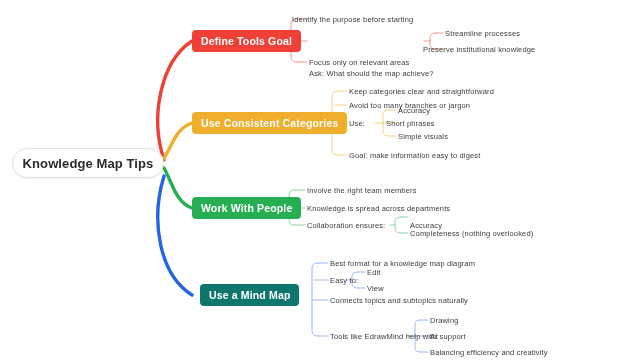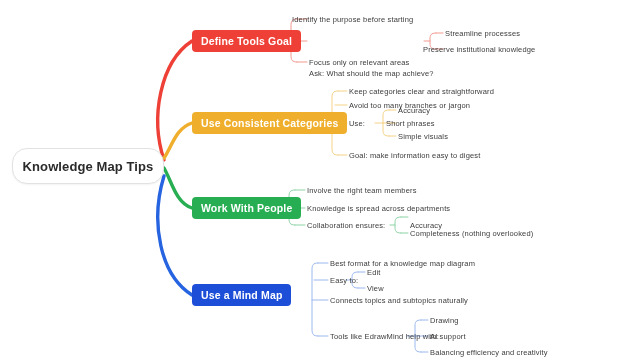"Knowledge Map Tips" .central { height: 36px -> 30px }
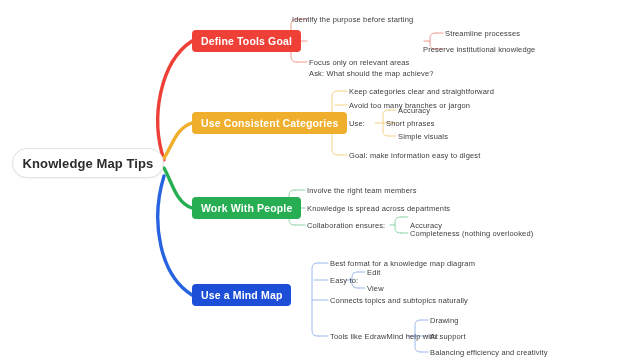"Use a Mind Map" div.node { background: #1d4ed8 -> #0f766e; left: 192px -> 200px }
